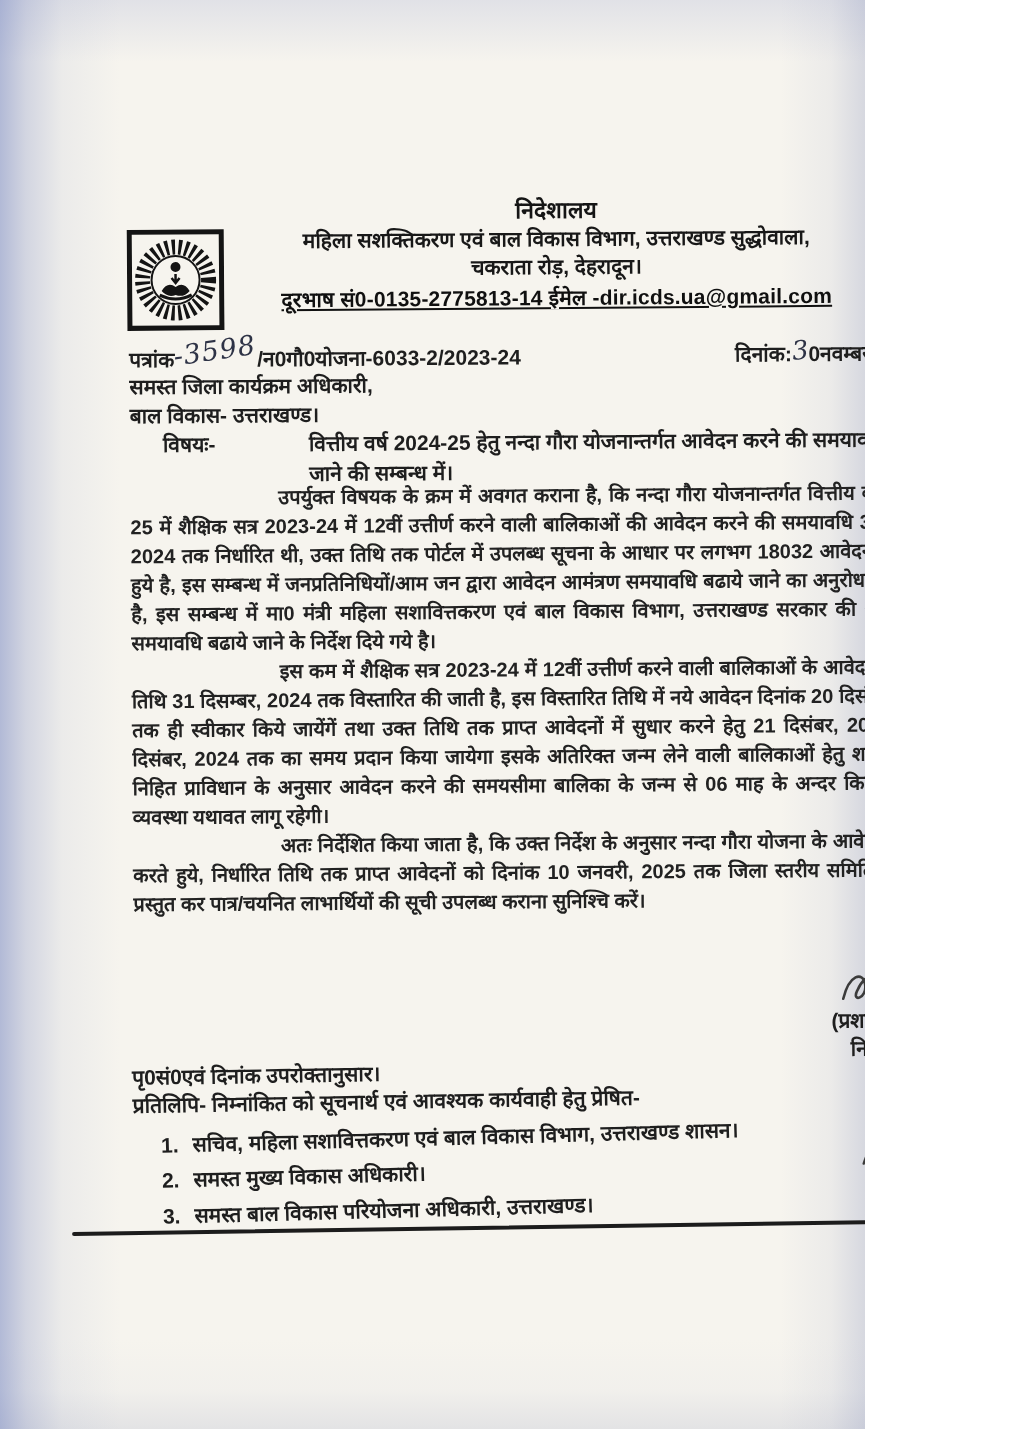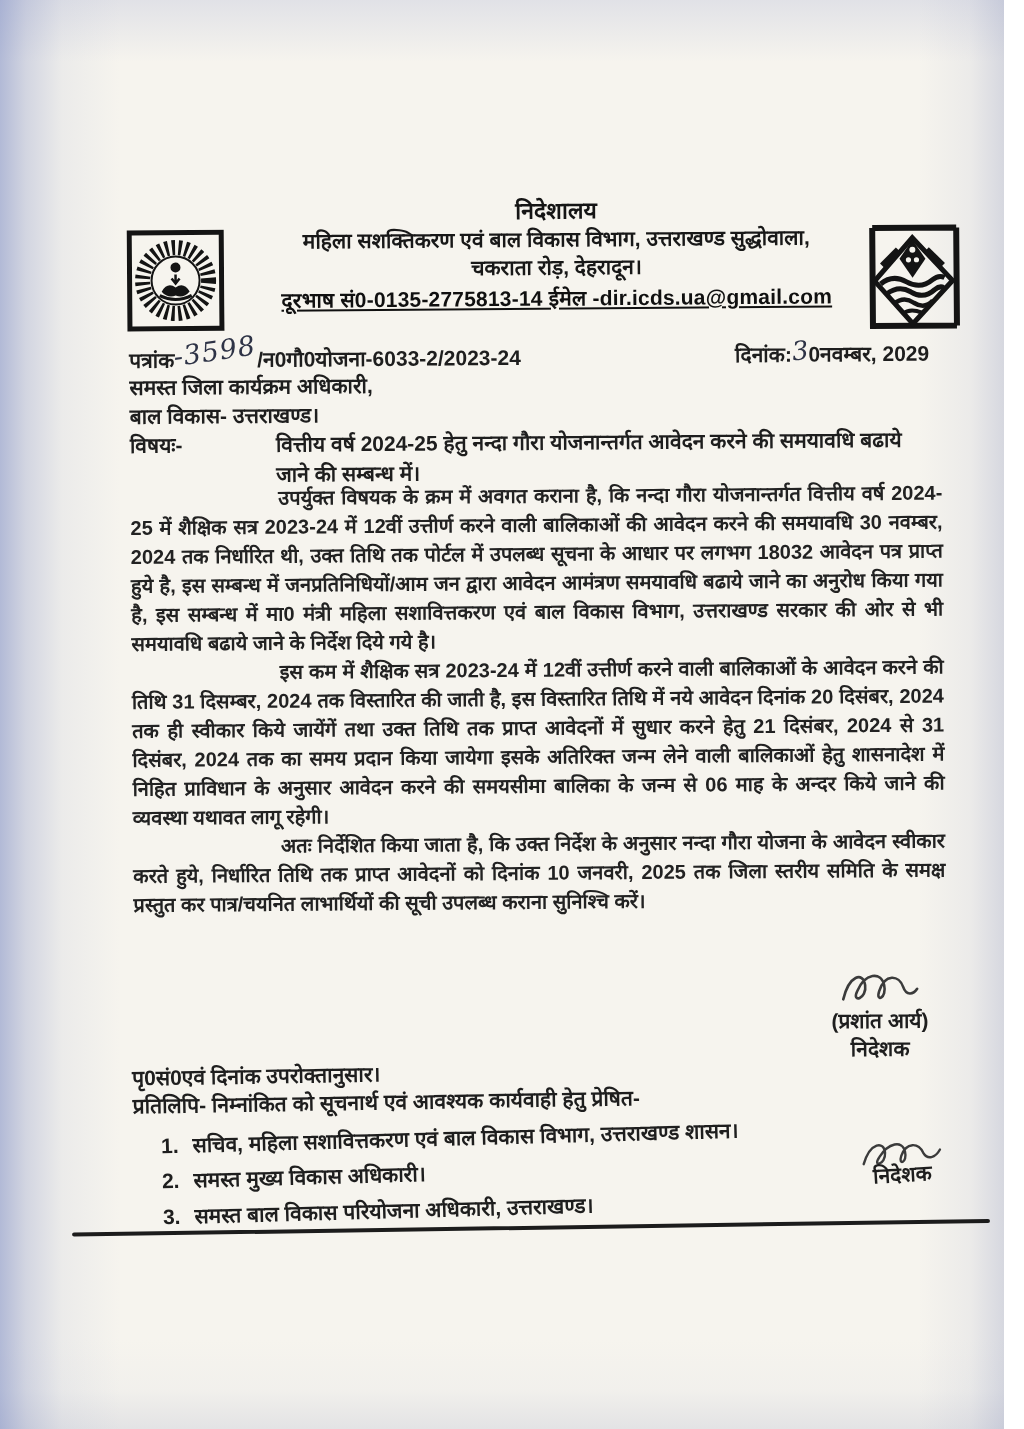"निदेशालय" .page { padding-left: none -> 16px; width: 1004px -> 849px }
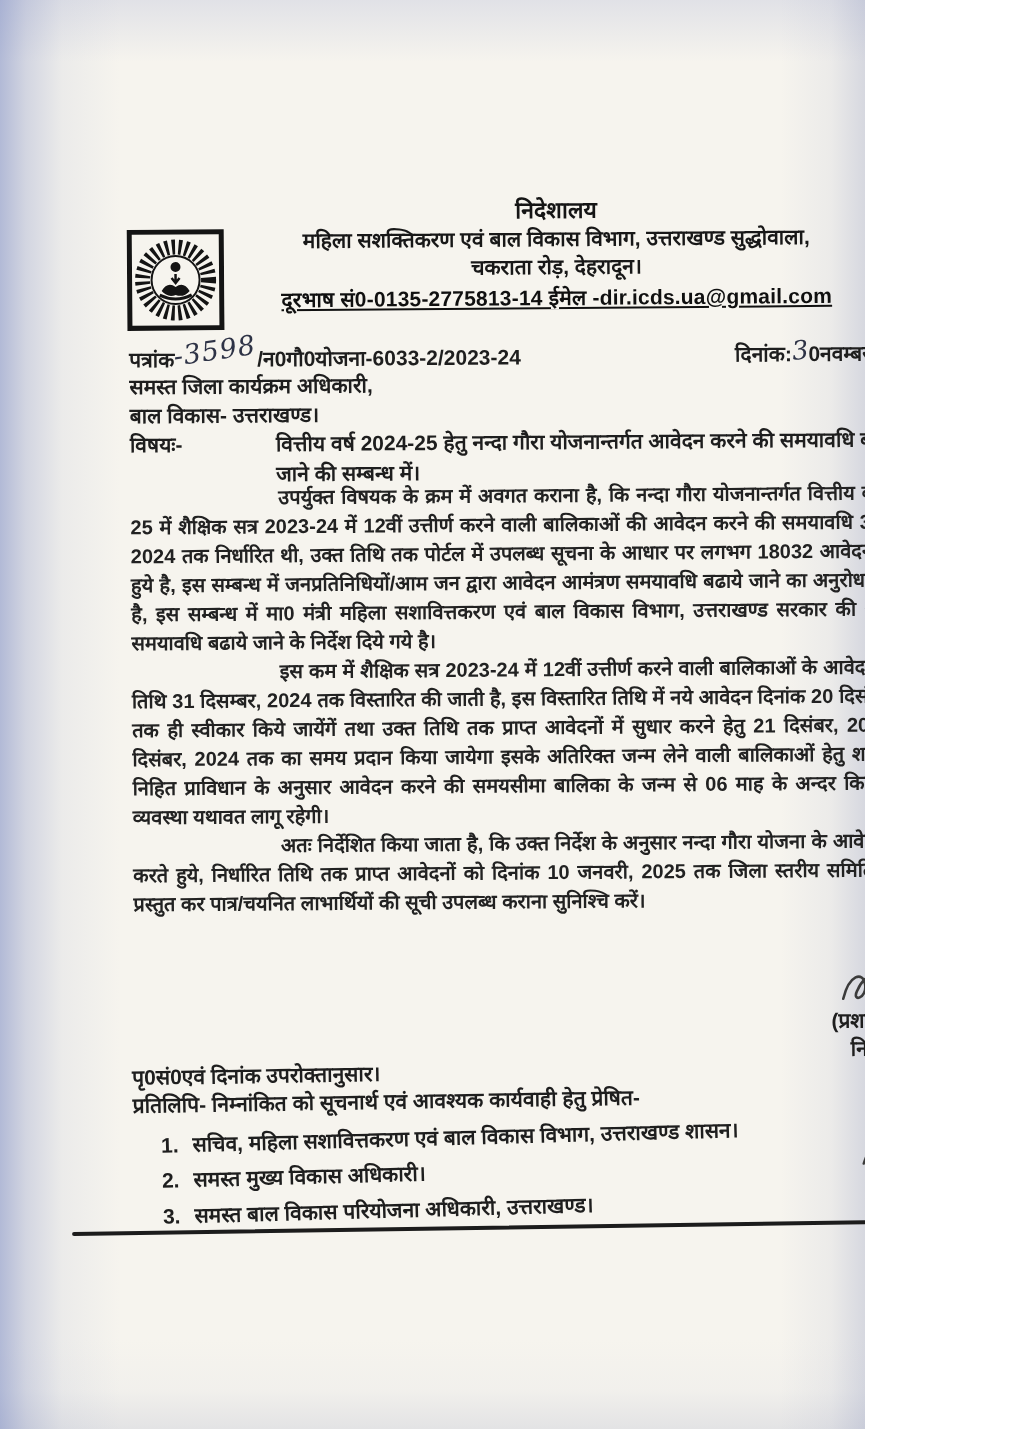"विषयः-" .subject-label { margin-left: none -> 33px }
